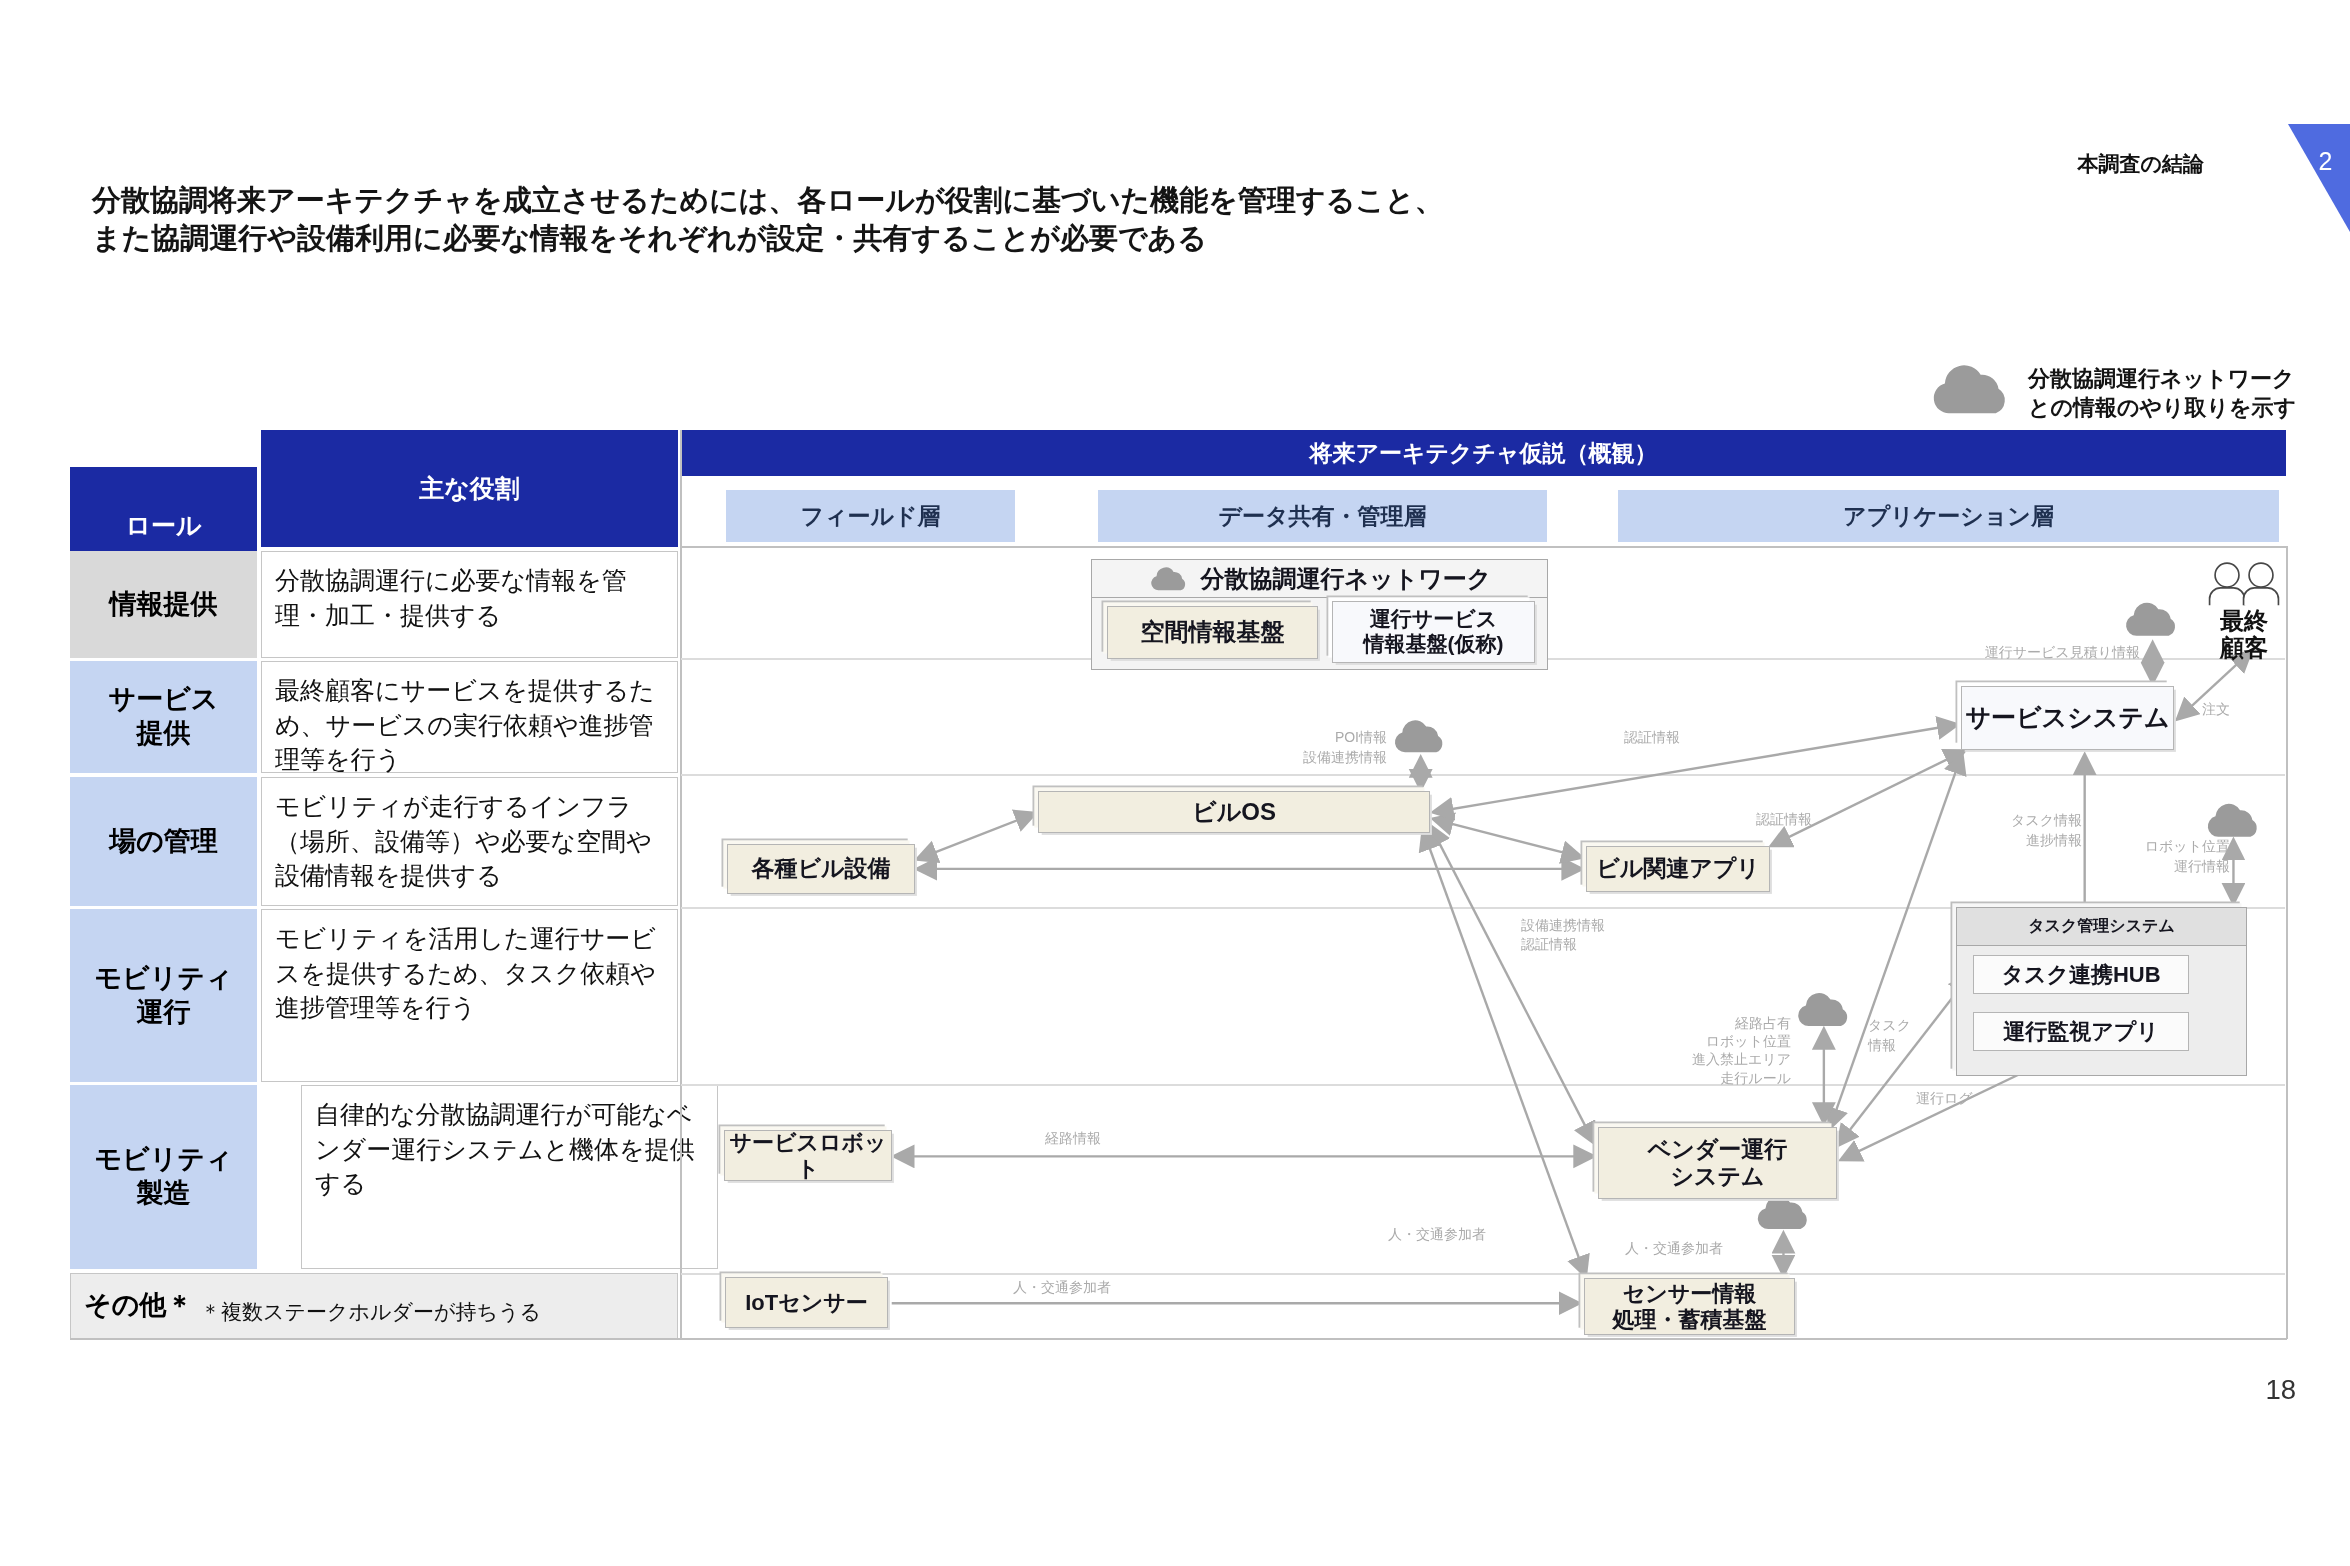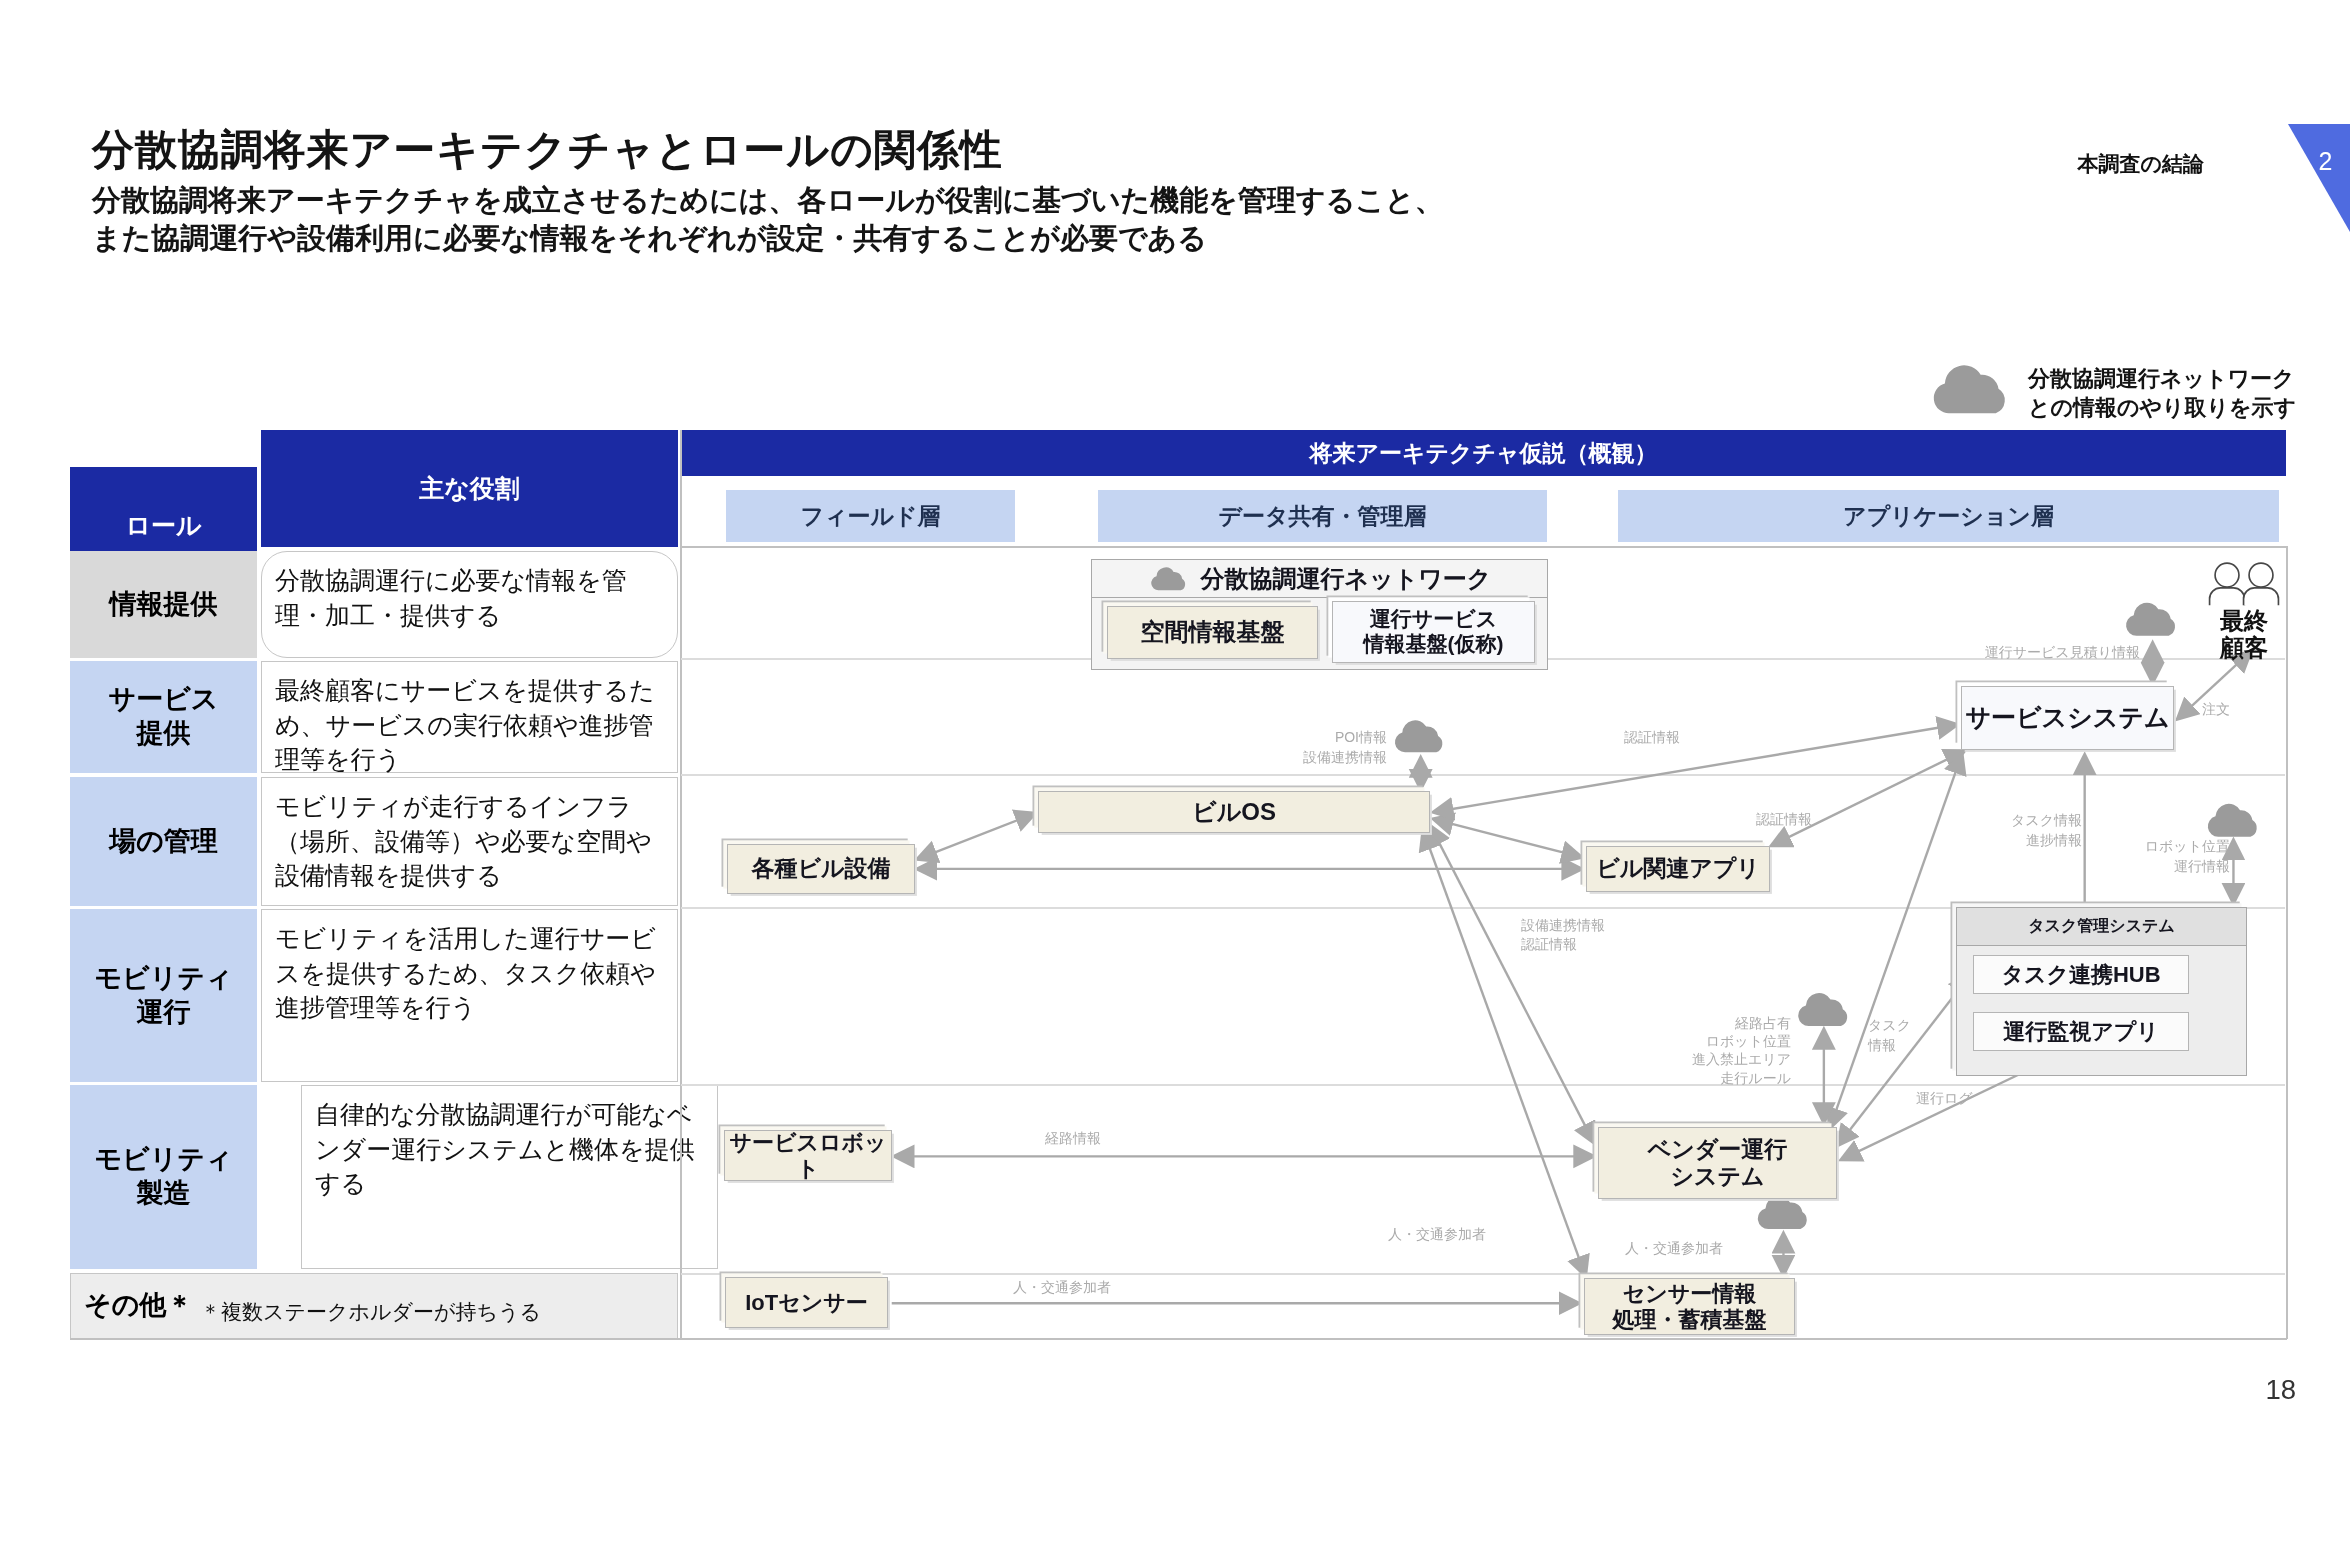"分散協調将来アーキテクチャとロールの関係性" div.abs { html: <div>分散協調将来アーキテクチャとロールの関係性</div> -> none }
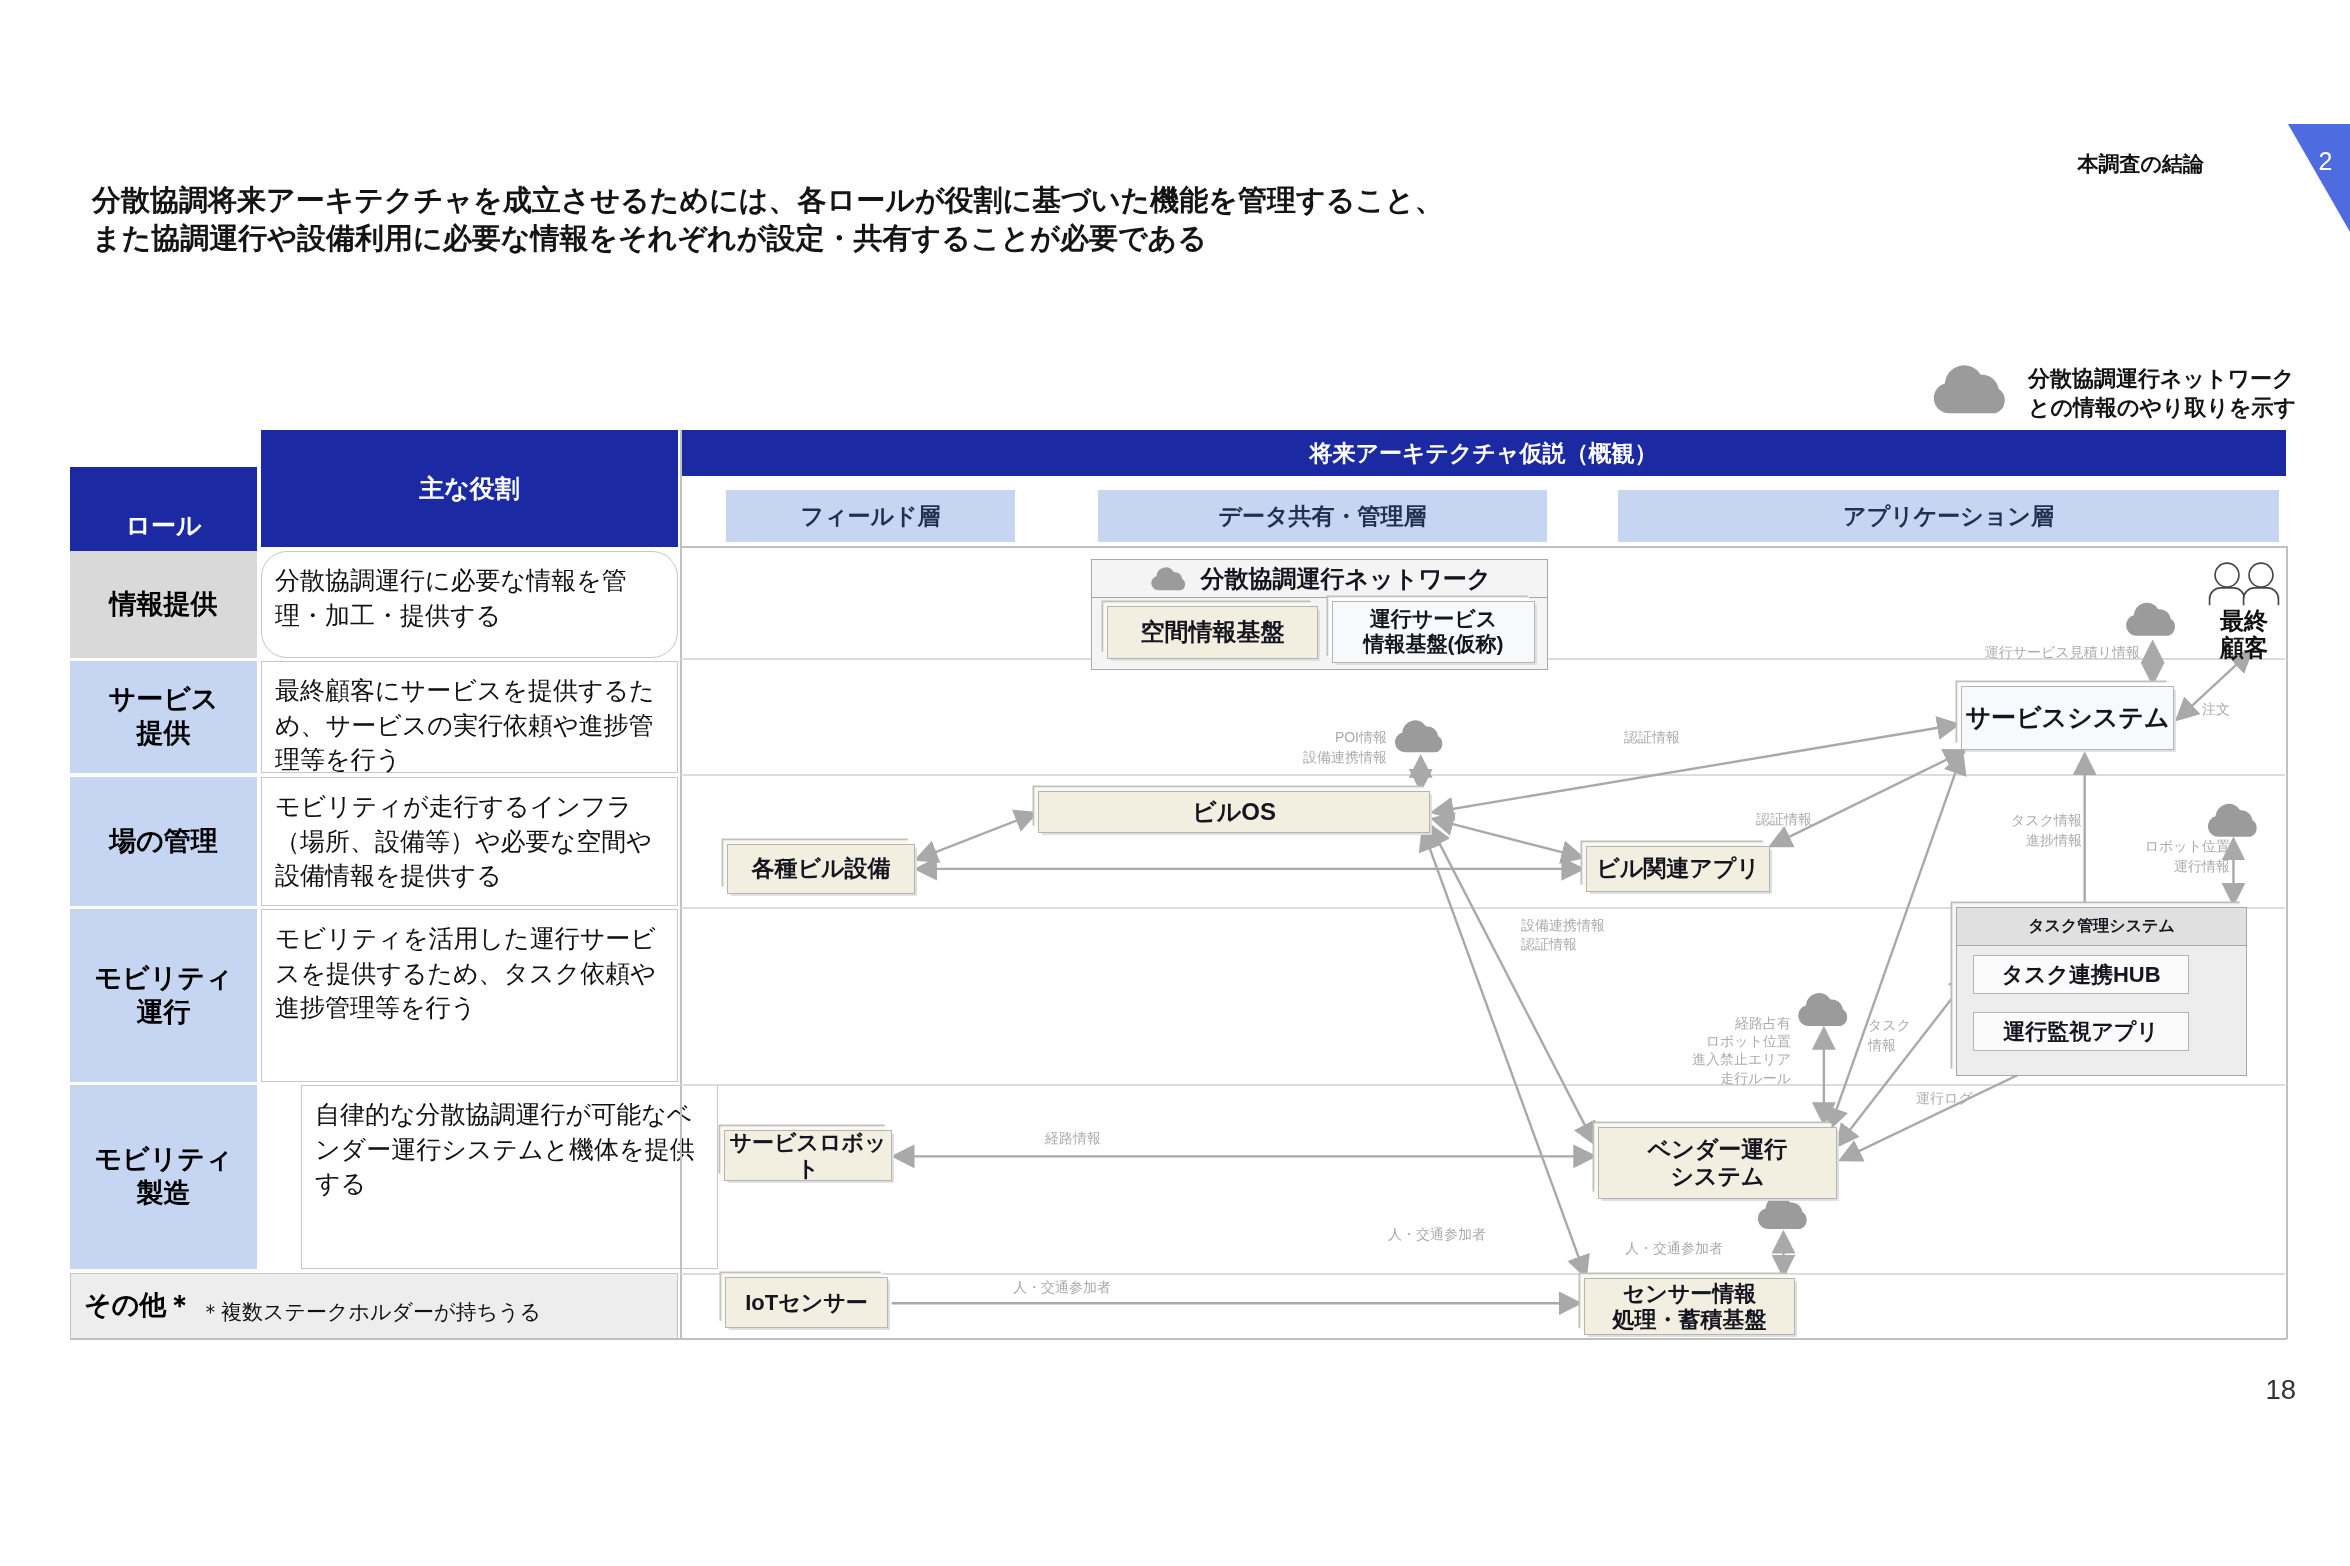"分散協調運行に必要な情報を管理・加工・提供する" div.abs { border-radius: 26px -> none }
